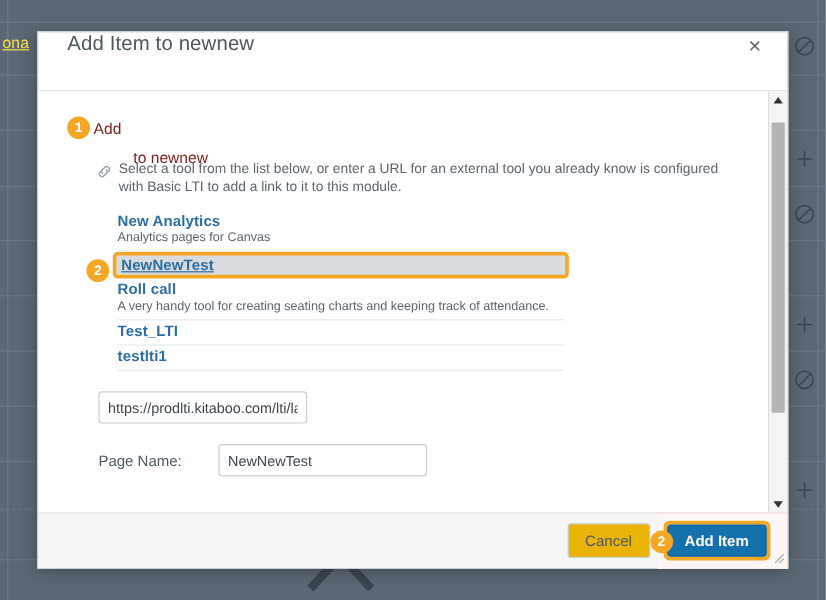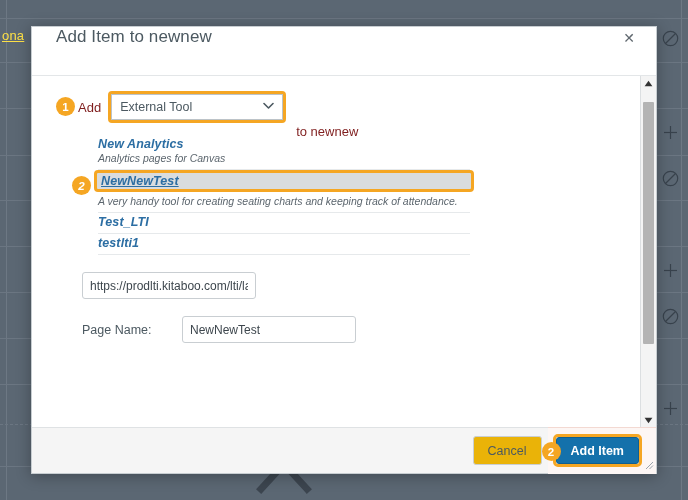"External Tool" div.select-wrap { html: <div> <div> <span>External Tool</span> <span> <svg> <path></path> </svg> </span> </div> </div> -> none }
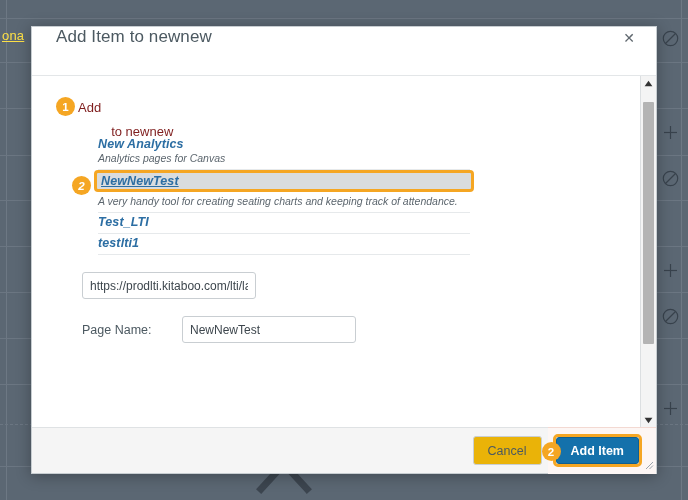"Select a tool from the" div.helper { html: none -> <div> <span> <svg> <path></path> <path></path> </svg> </span> <span>Select a tool from the list below, or enter a URL for an external tool you already know is configured with Basic LTI to add a link to it to this module.</span> </div> }
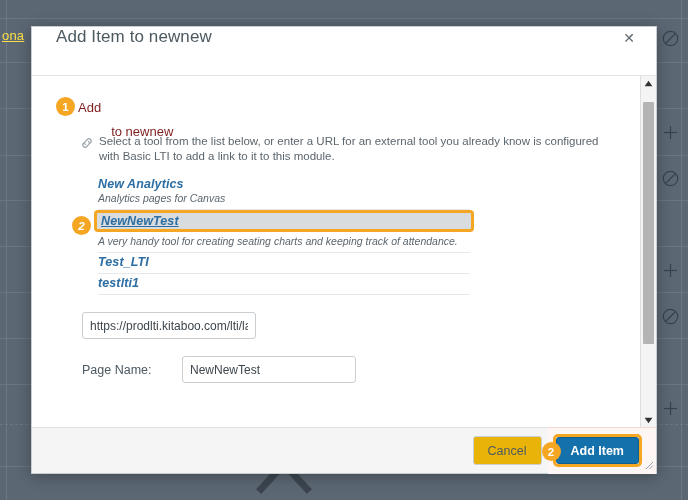"New Analytics" .tool-list { font-style: italic -> none }
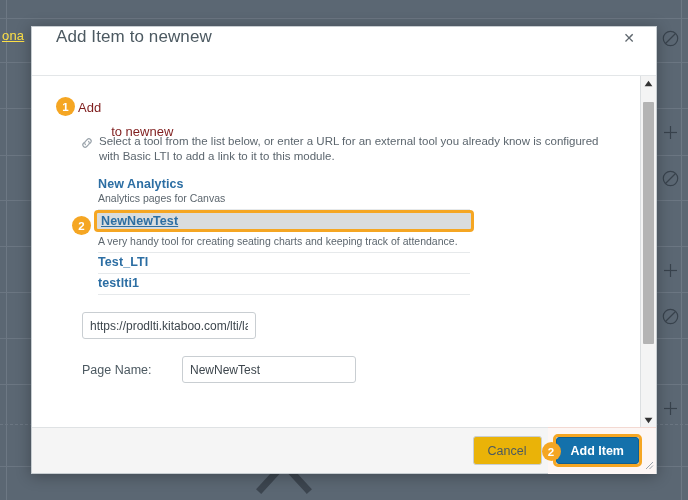"Roll call" div.tool-name { html: none -> <div>Roll call</div> }
